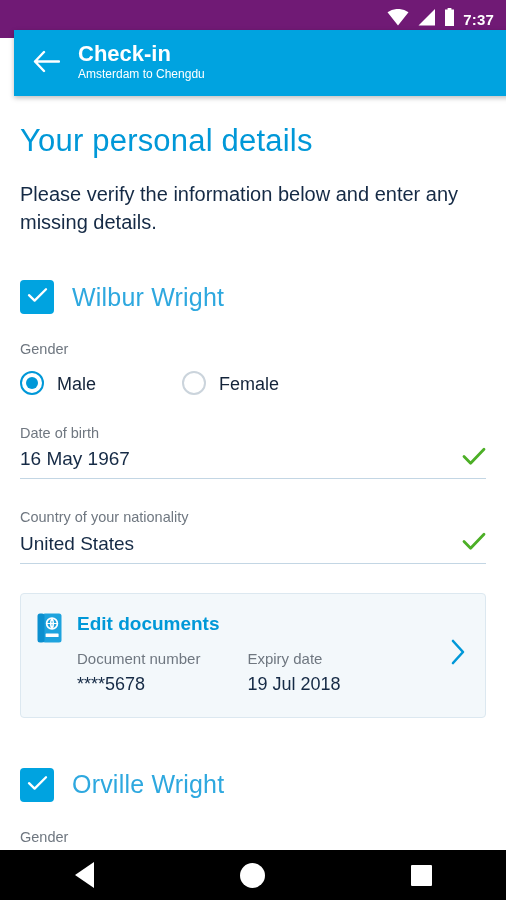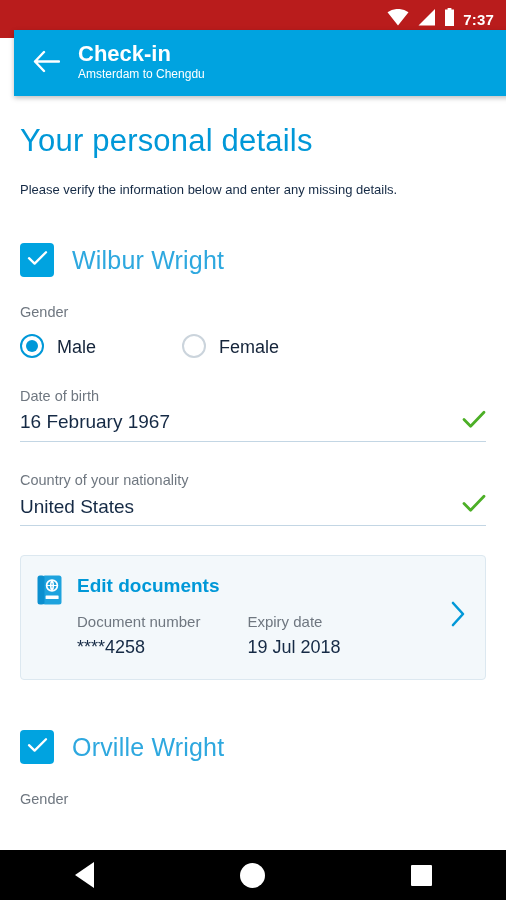"7:37" .statusbar { background: #b91c1c -> #701a75 }
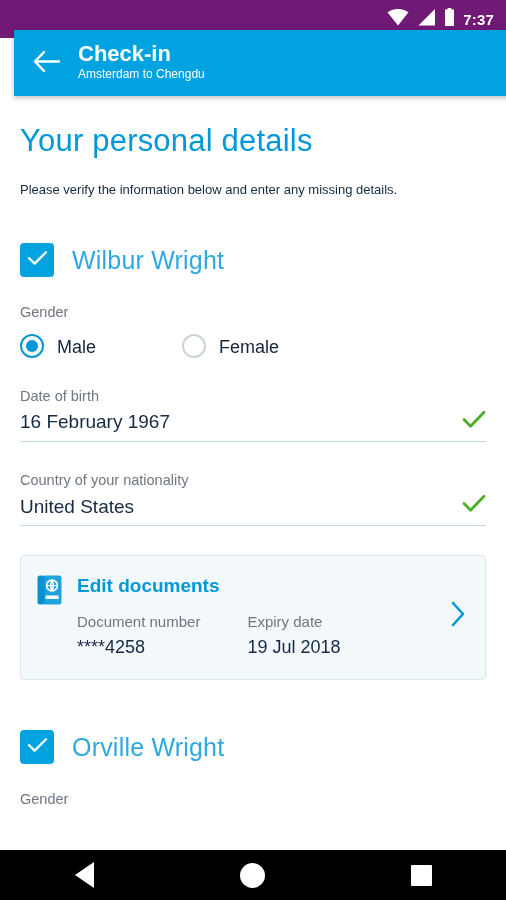"Please verify the information below" .page-desc { font-size: 13px -> 20px }
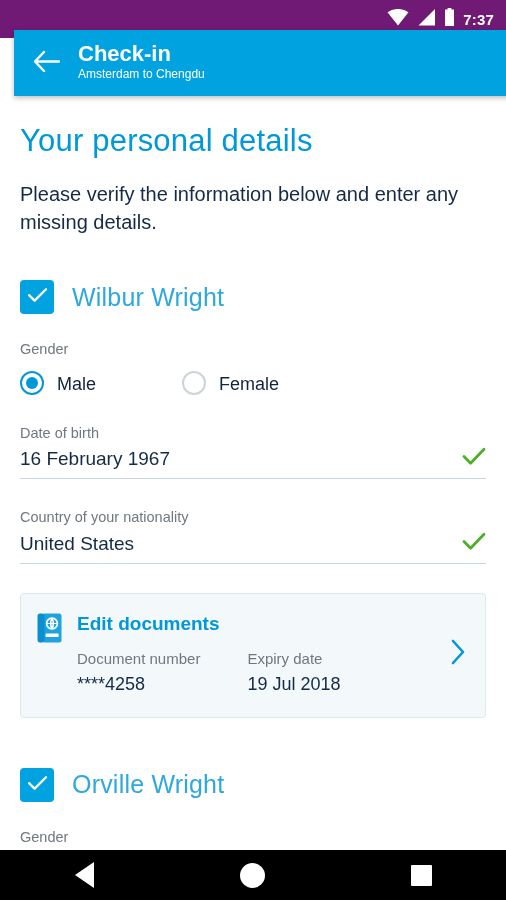"16 February 1967" span.field-value { text: February -> May }
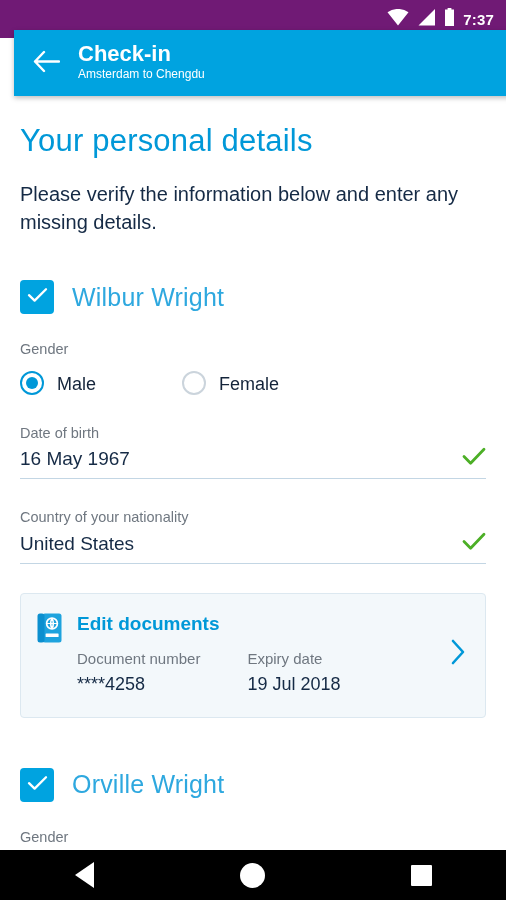"****4258" div.doc-col-value { text: 4258 -> 5678 }
